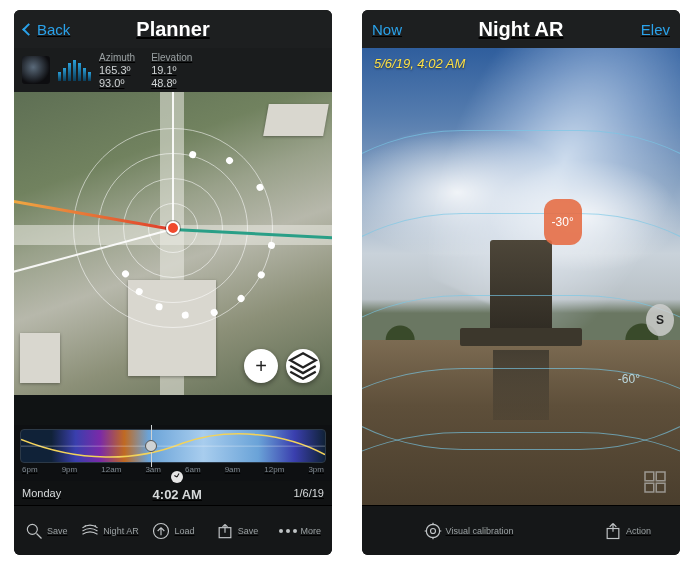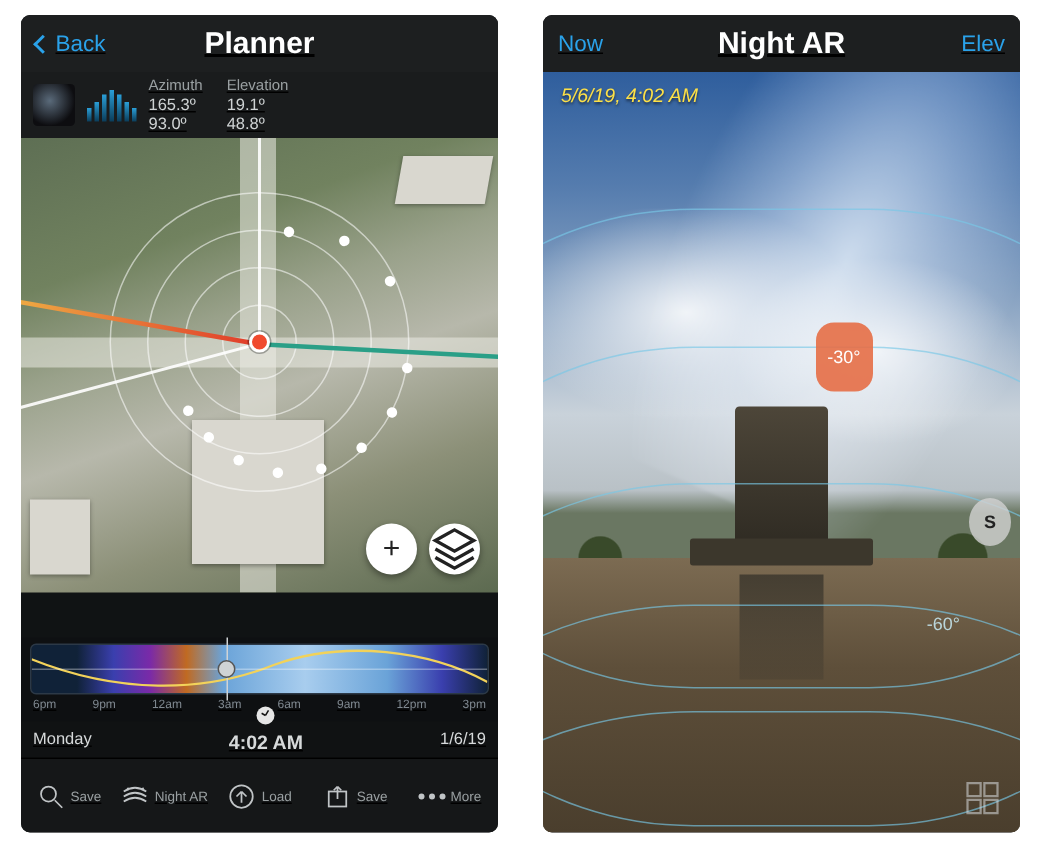"Visual calibration" div.tabbar { html: none -> <div> <div> <svg> <circle></circle> <circle></circle> <path></path> </svg> <span>Visual calibration</span> </div> <div> <svg> <rect></rect> <path></path> </svg> <span>Action</span> </div> </div> }
